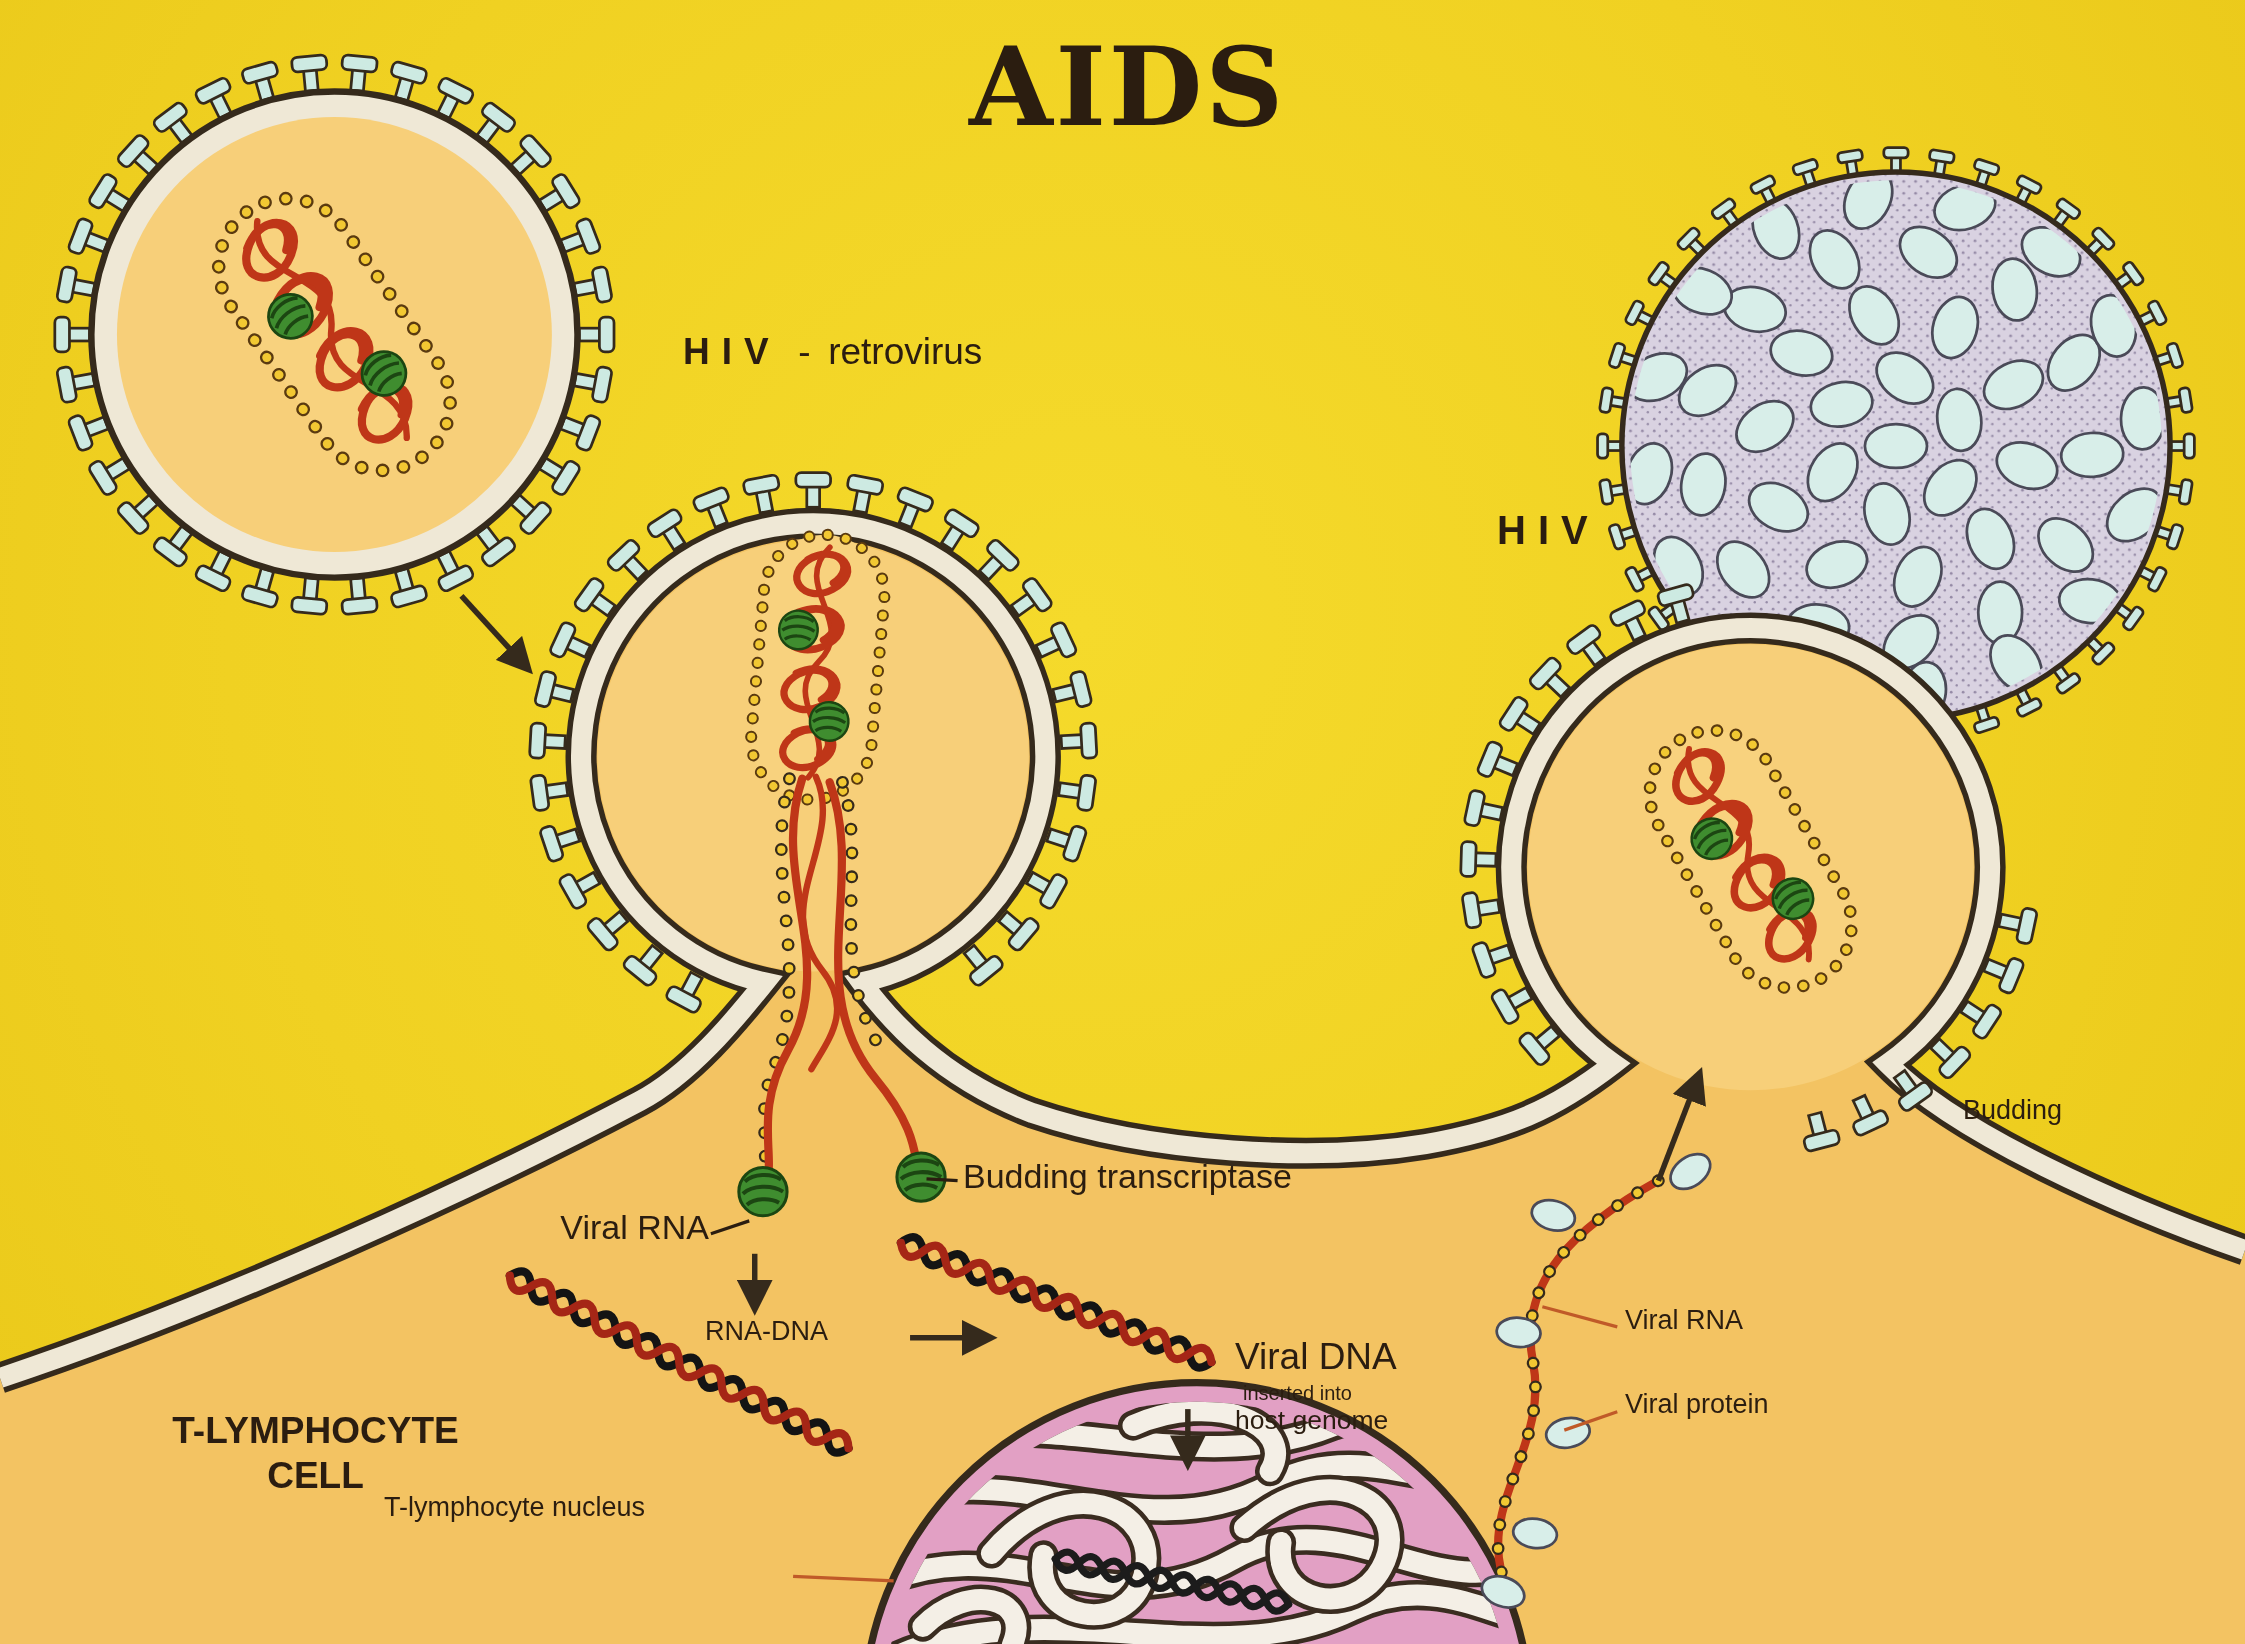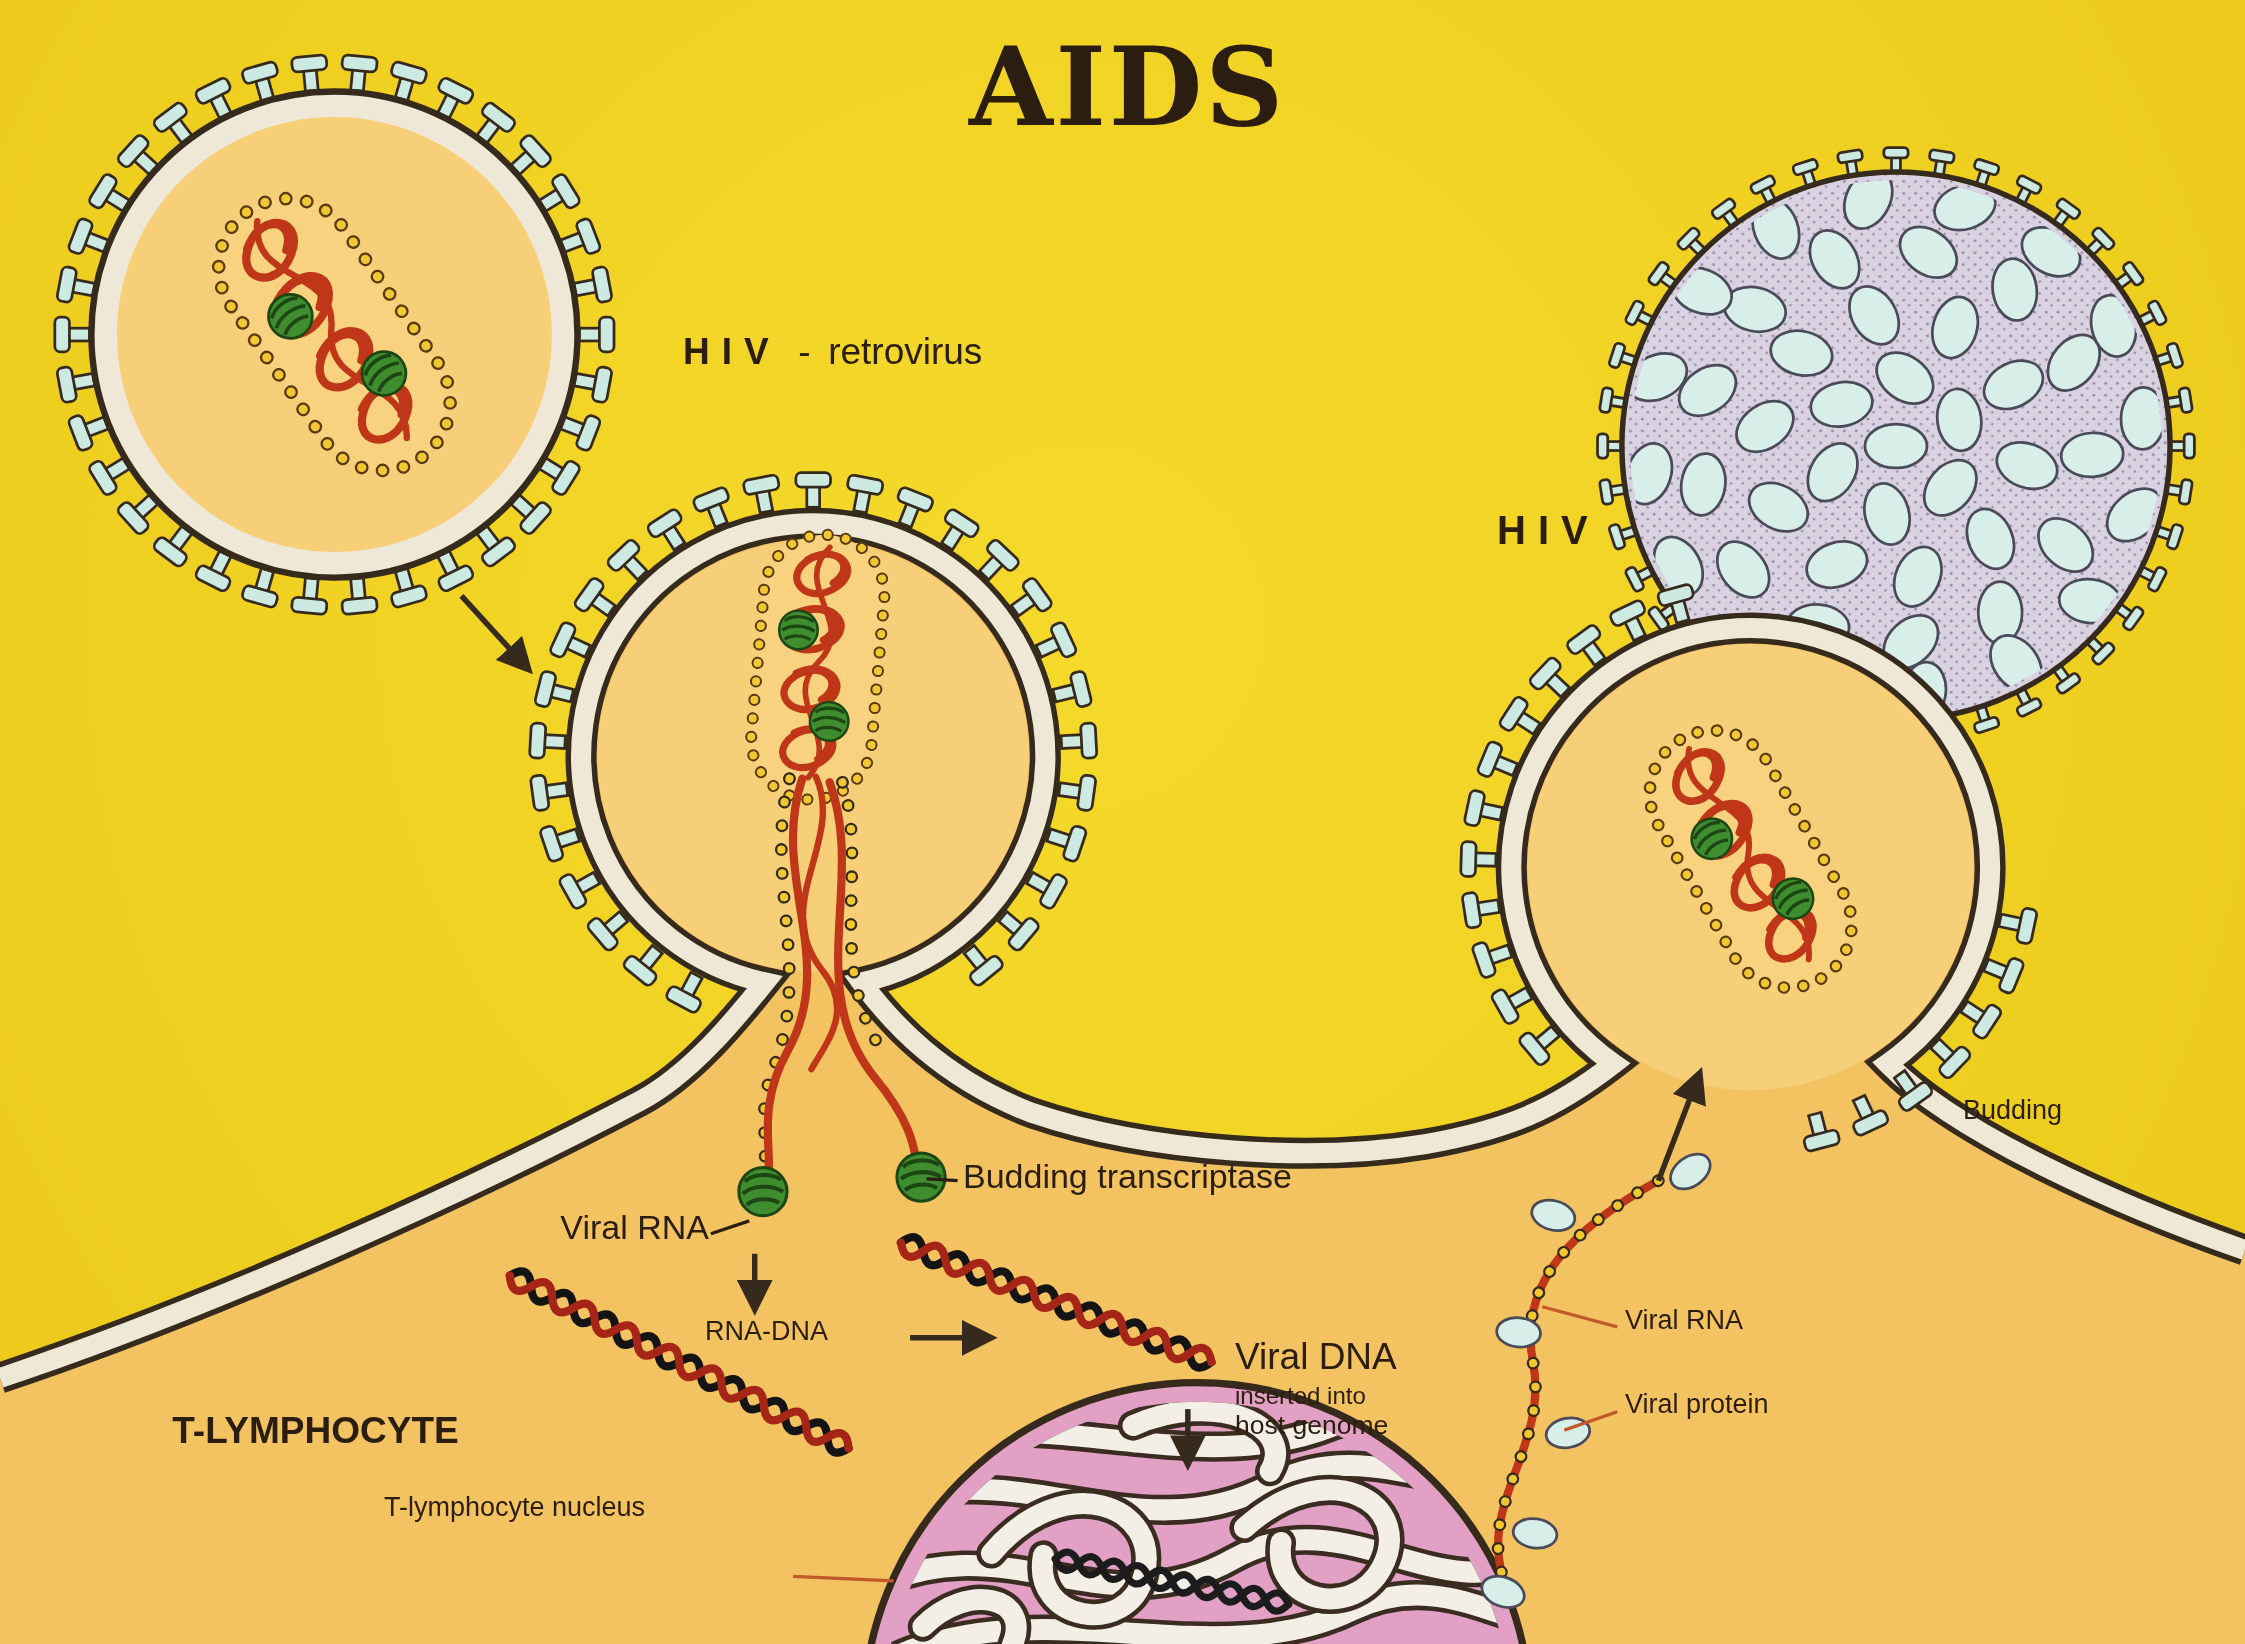"inserted into" div { font-size: 24px -> 20px; margin-left: none -> 8px }
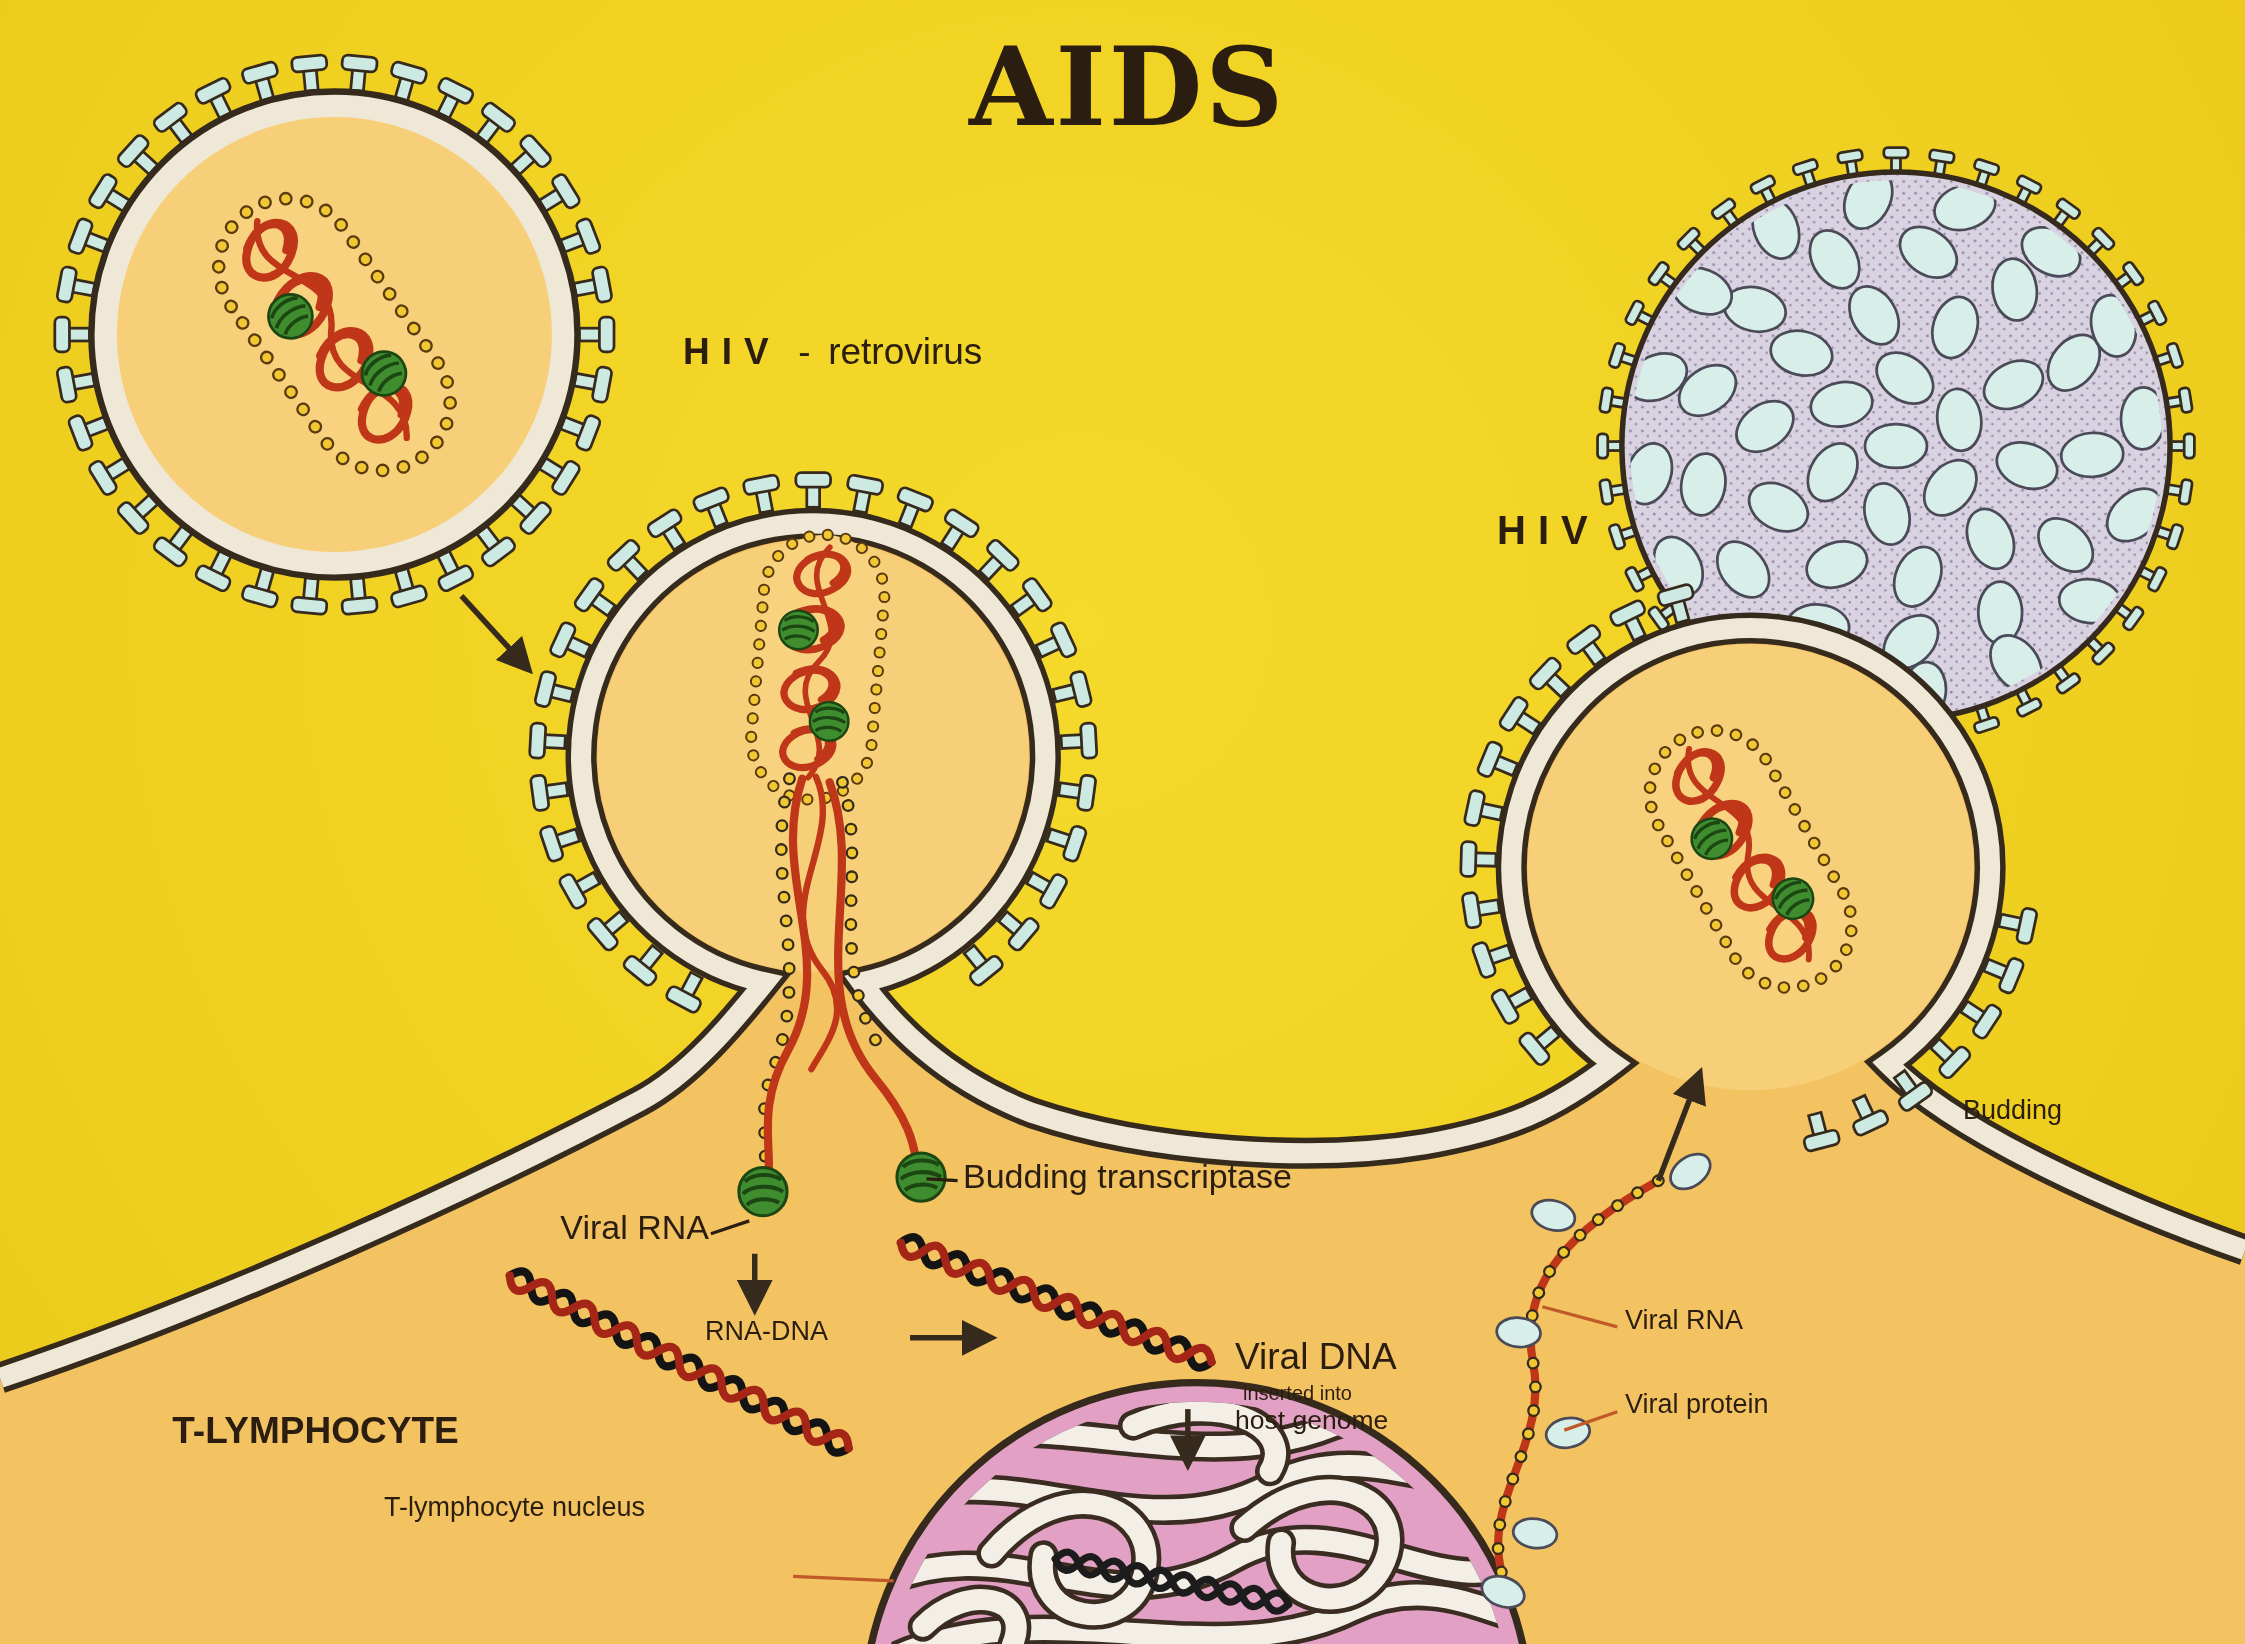"CELL" div { html: none -> <div>CELL</div> }
